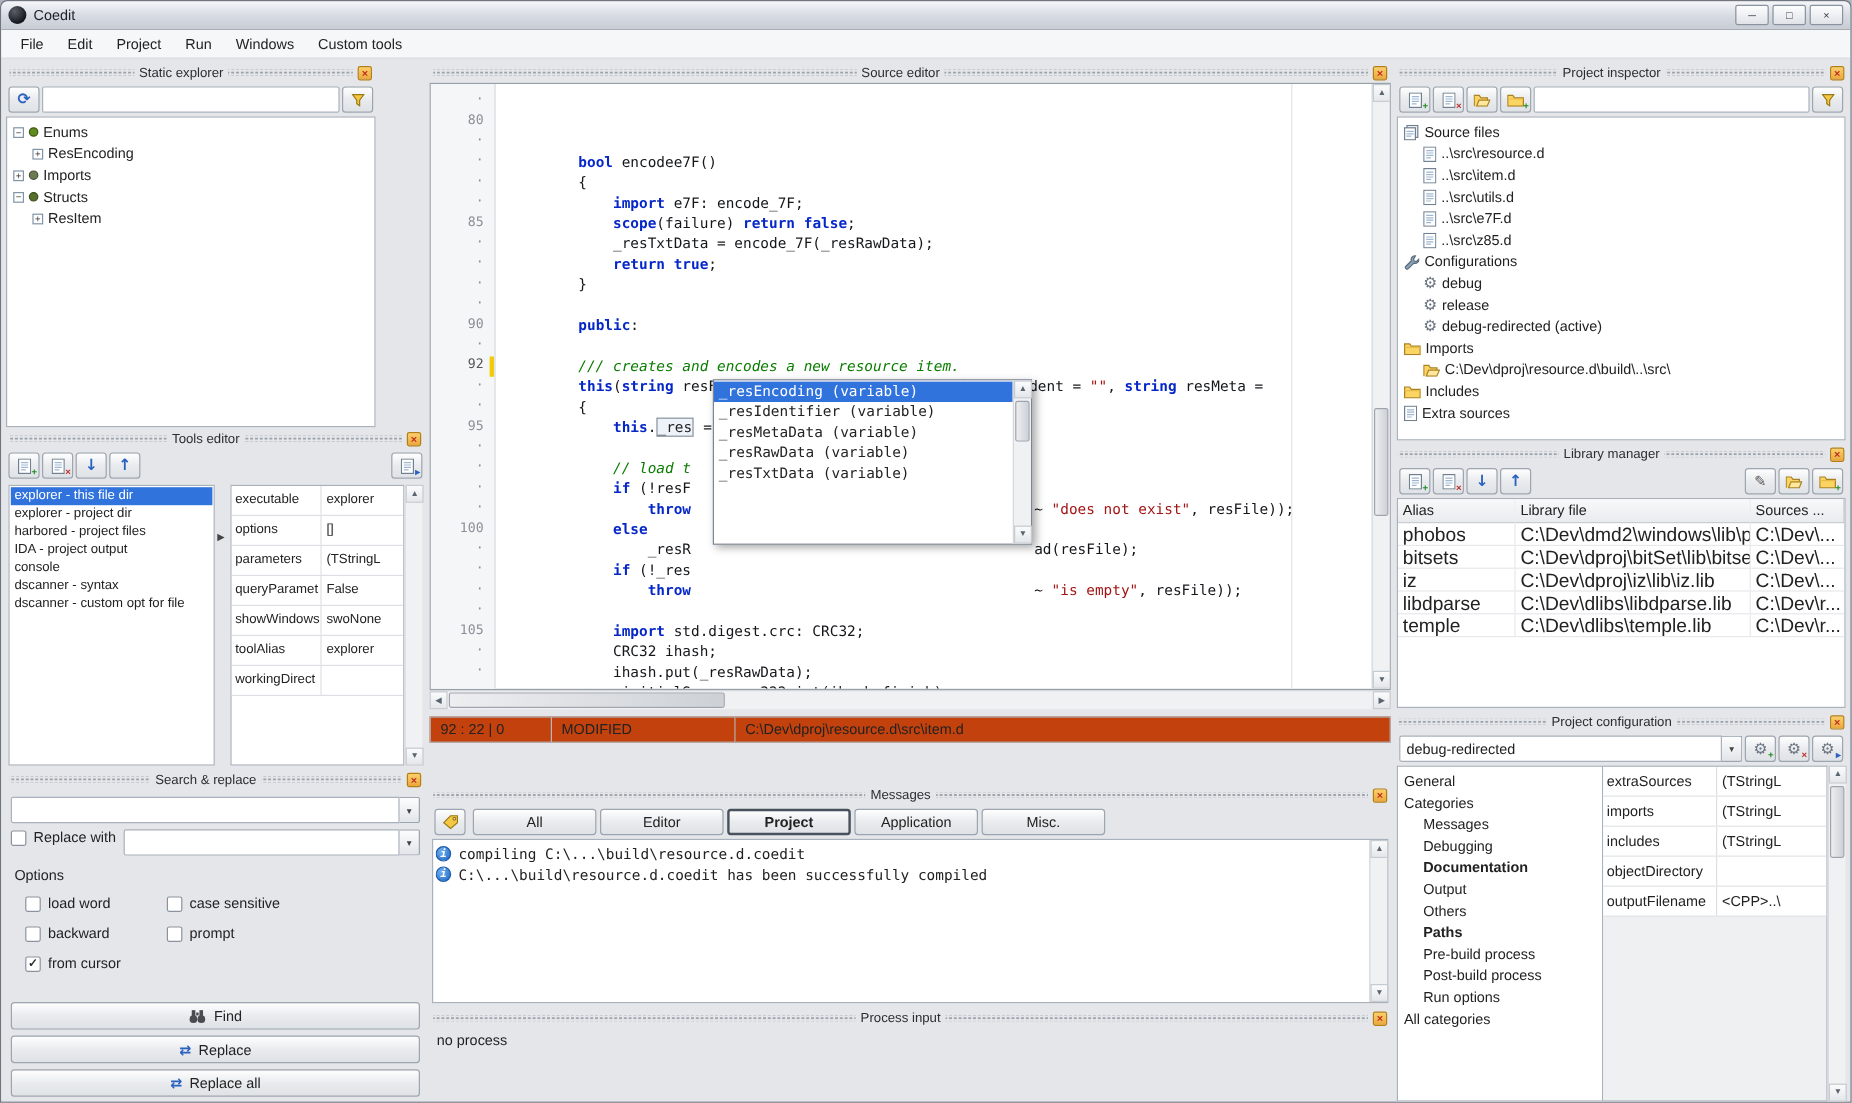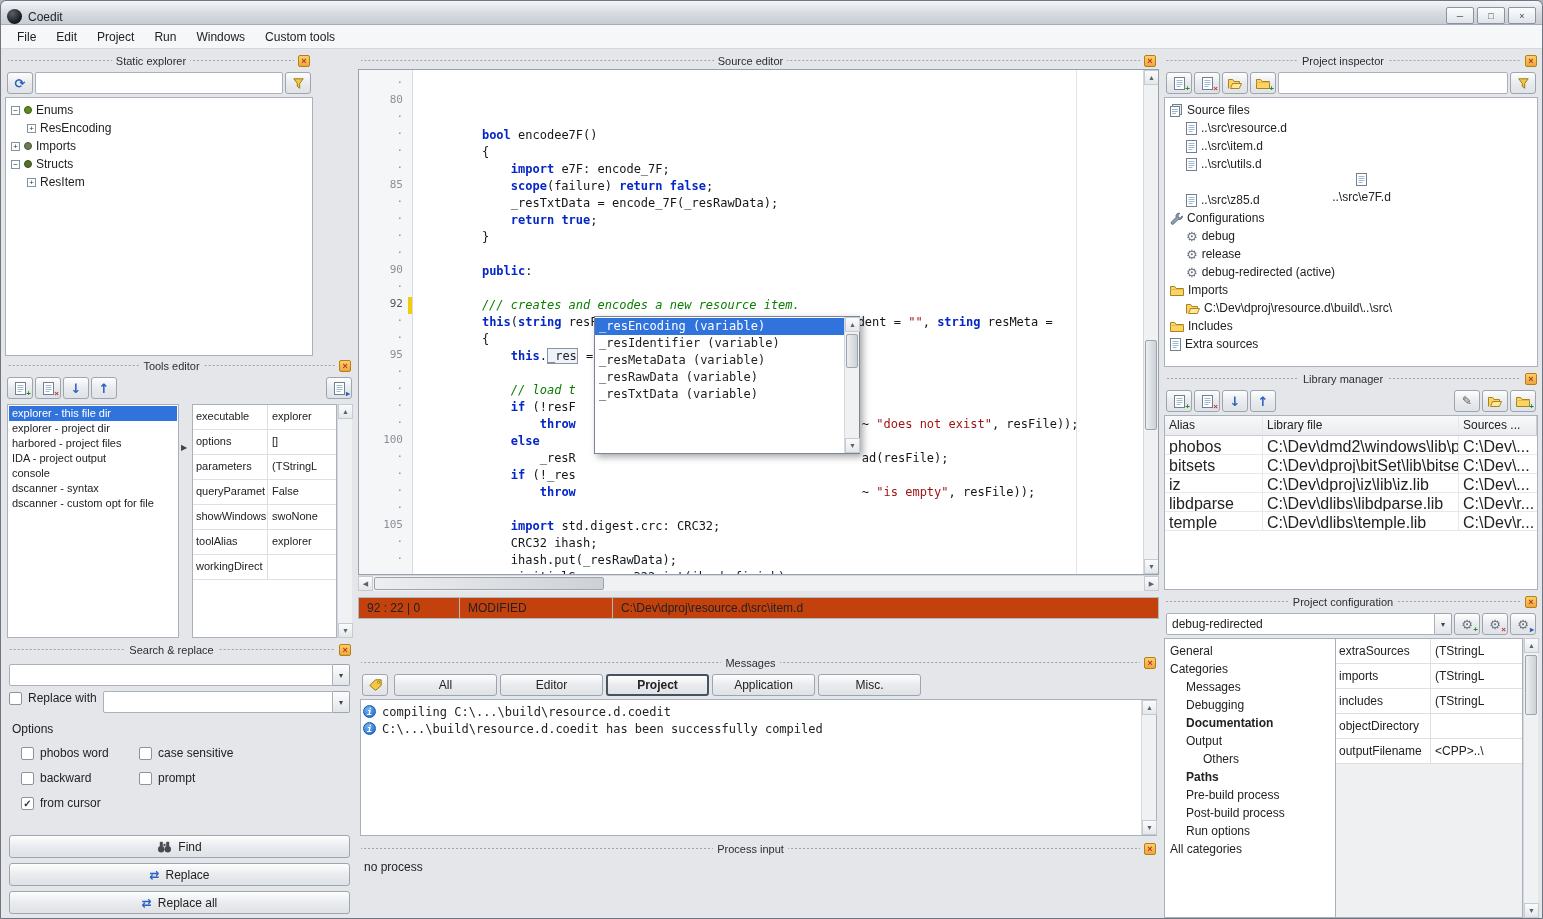"Coedit" .titlebar { align-items: flex-end -> center }
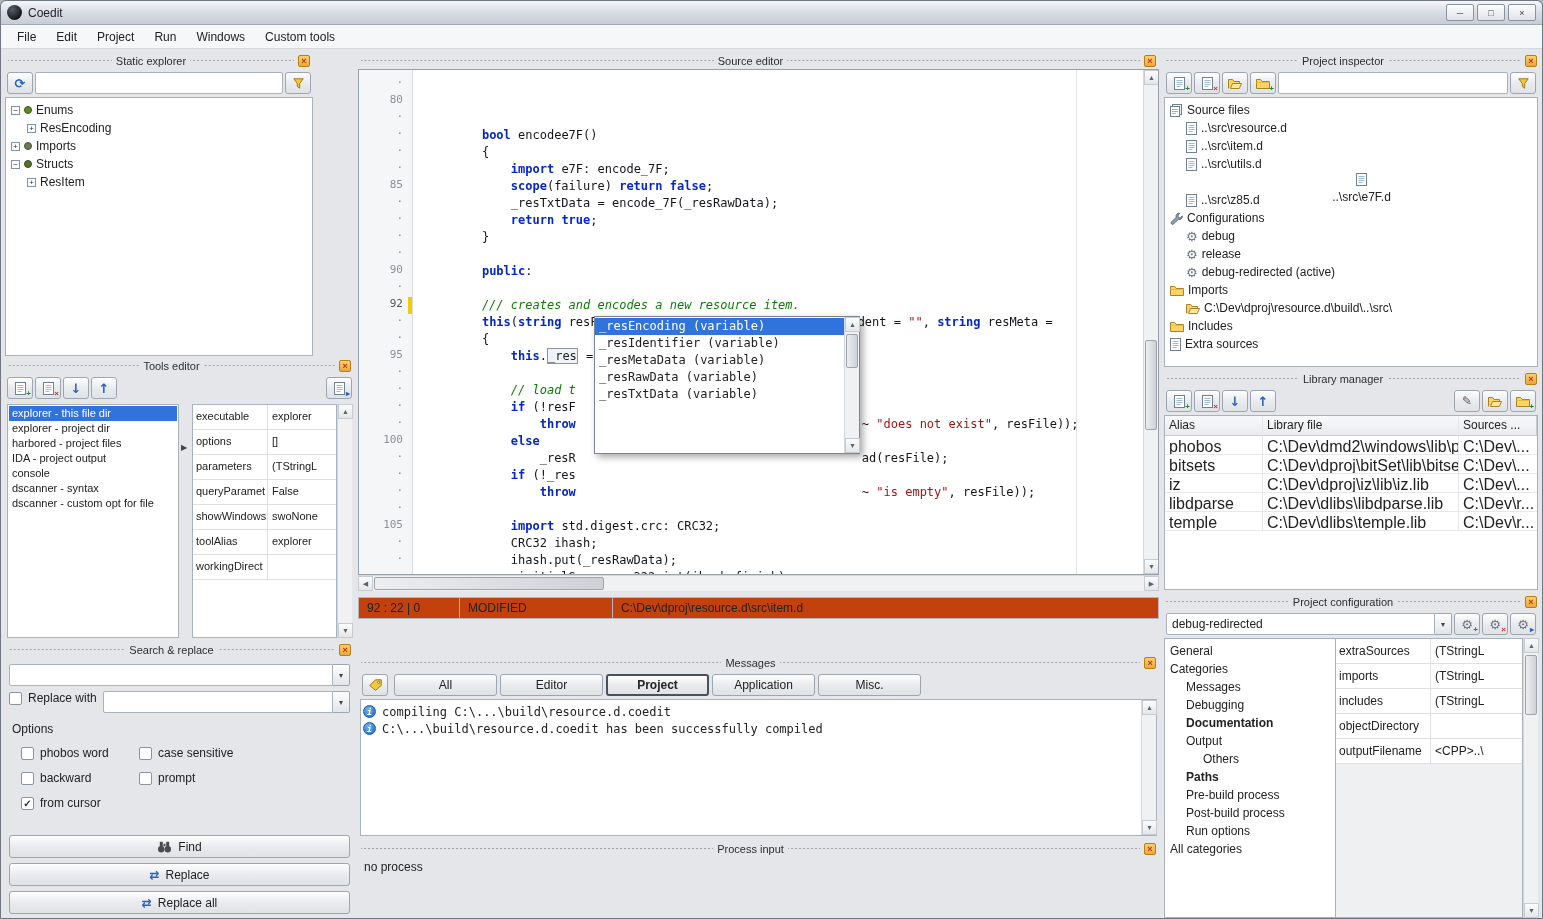"..\src\e7F.d" div.tree-row { flex-direction: column -> none }
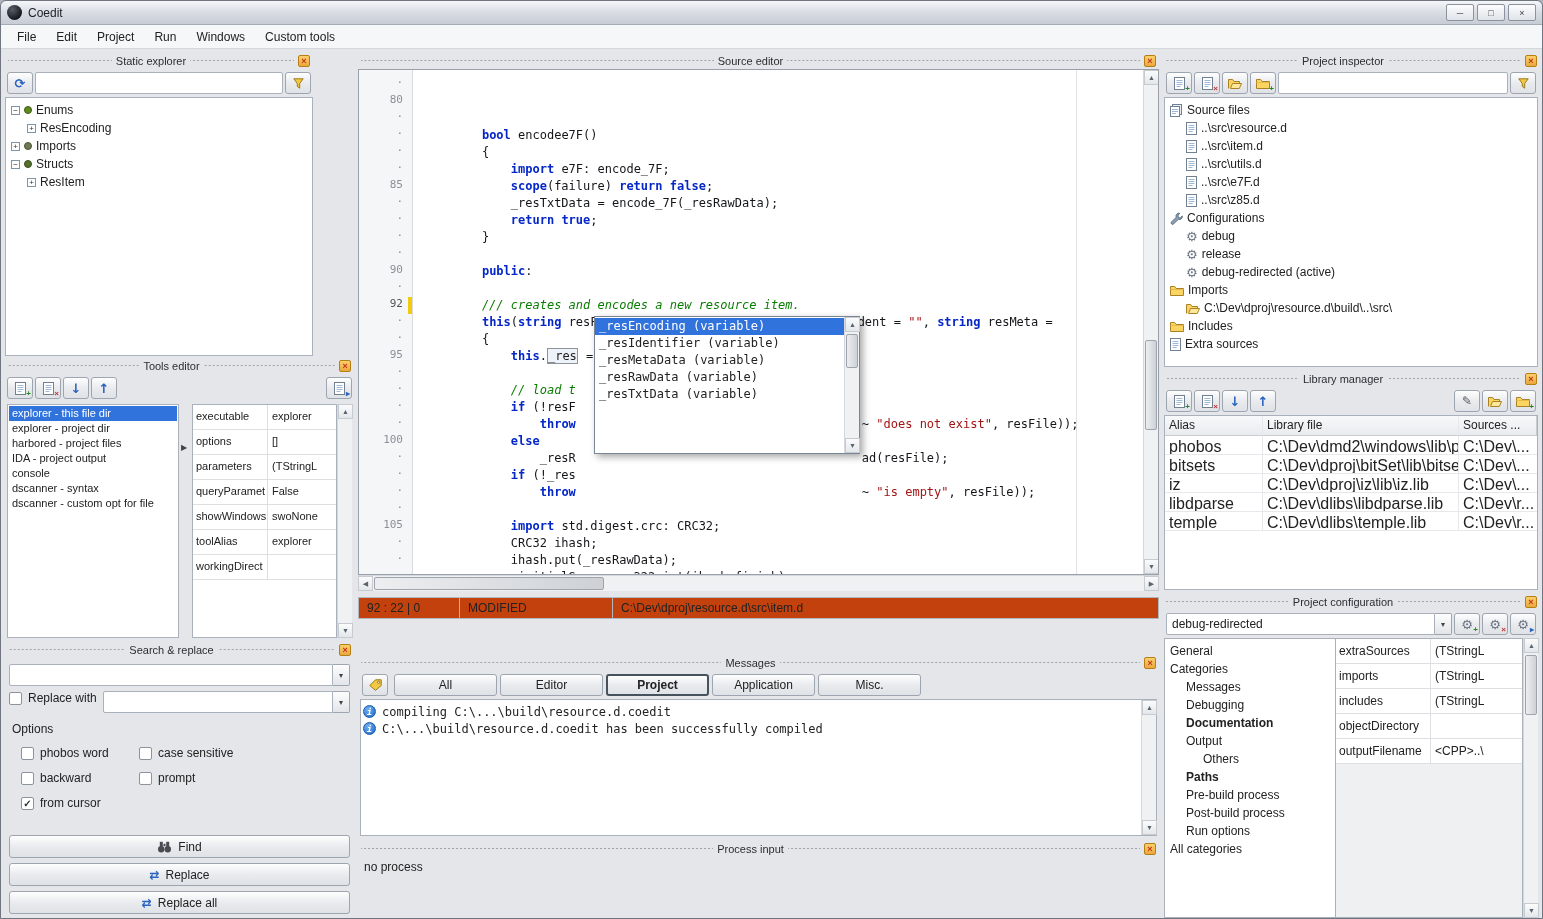"phobos word" span.label { text: phobos -> load }
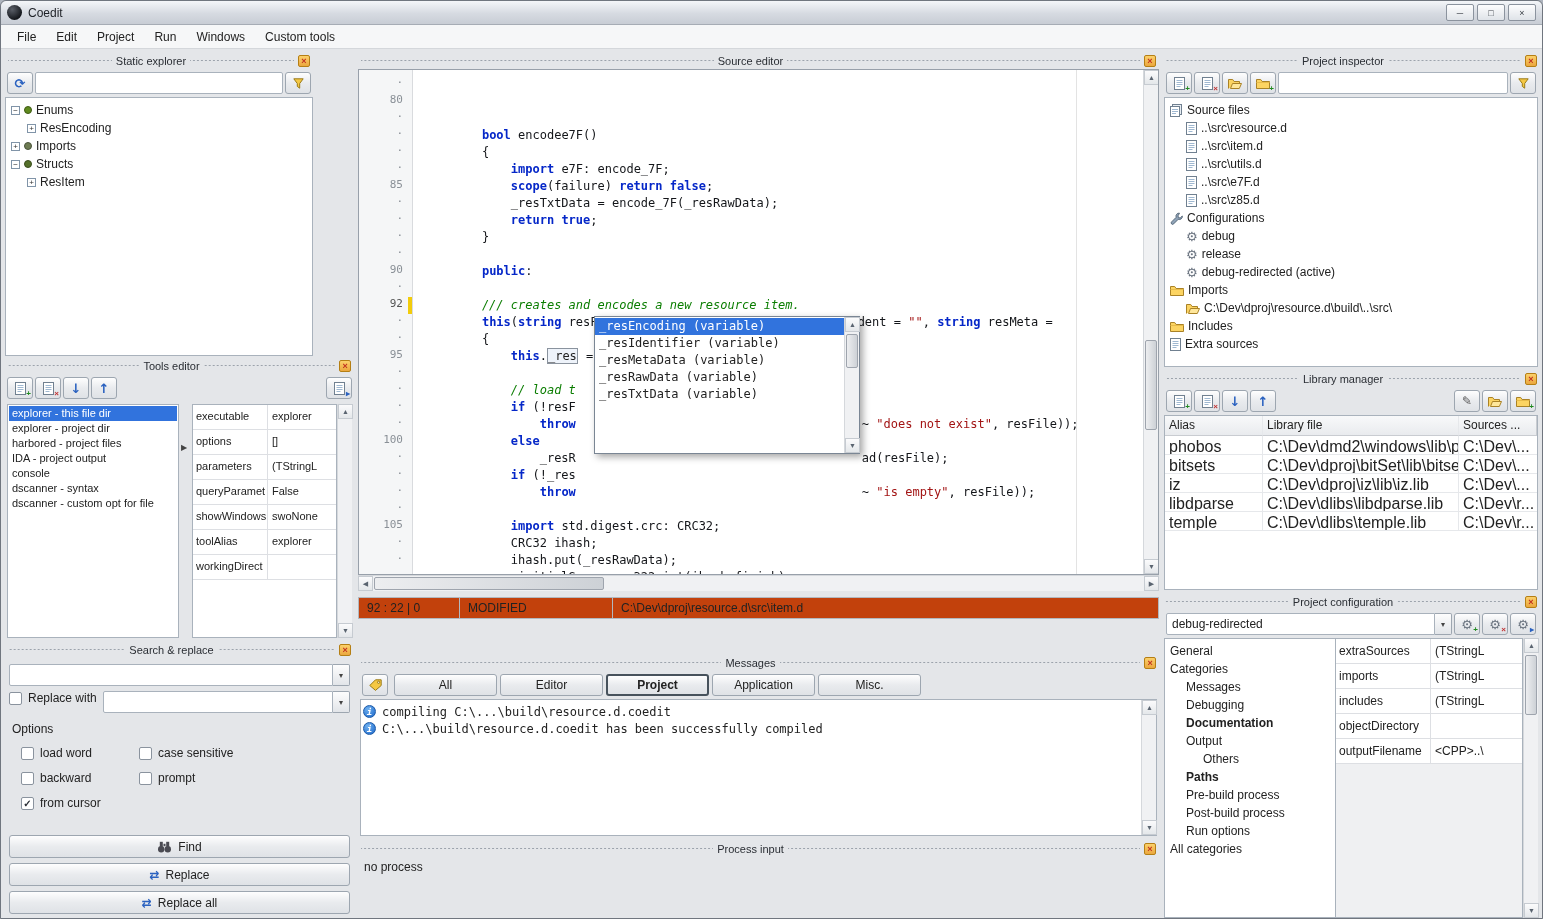"Others" div.tree-row { padding-left: 38px -> 21px }
